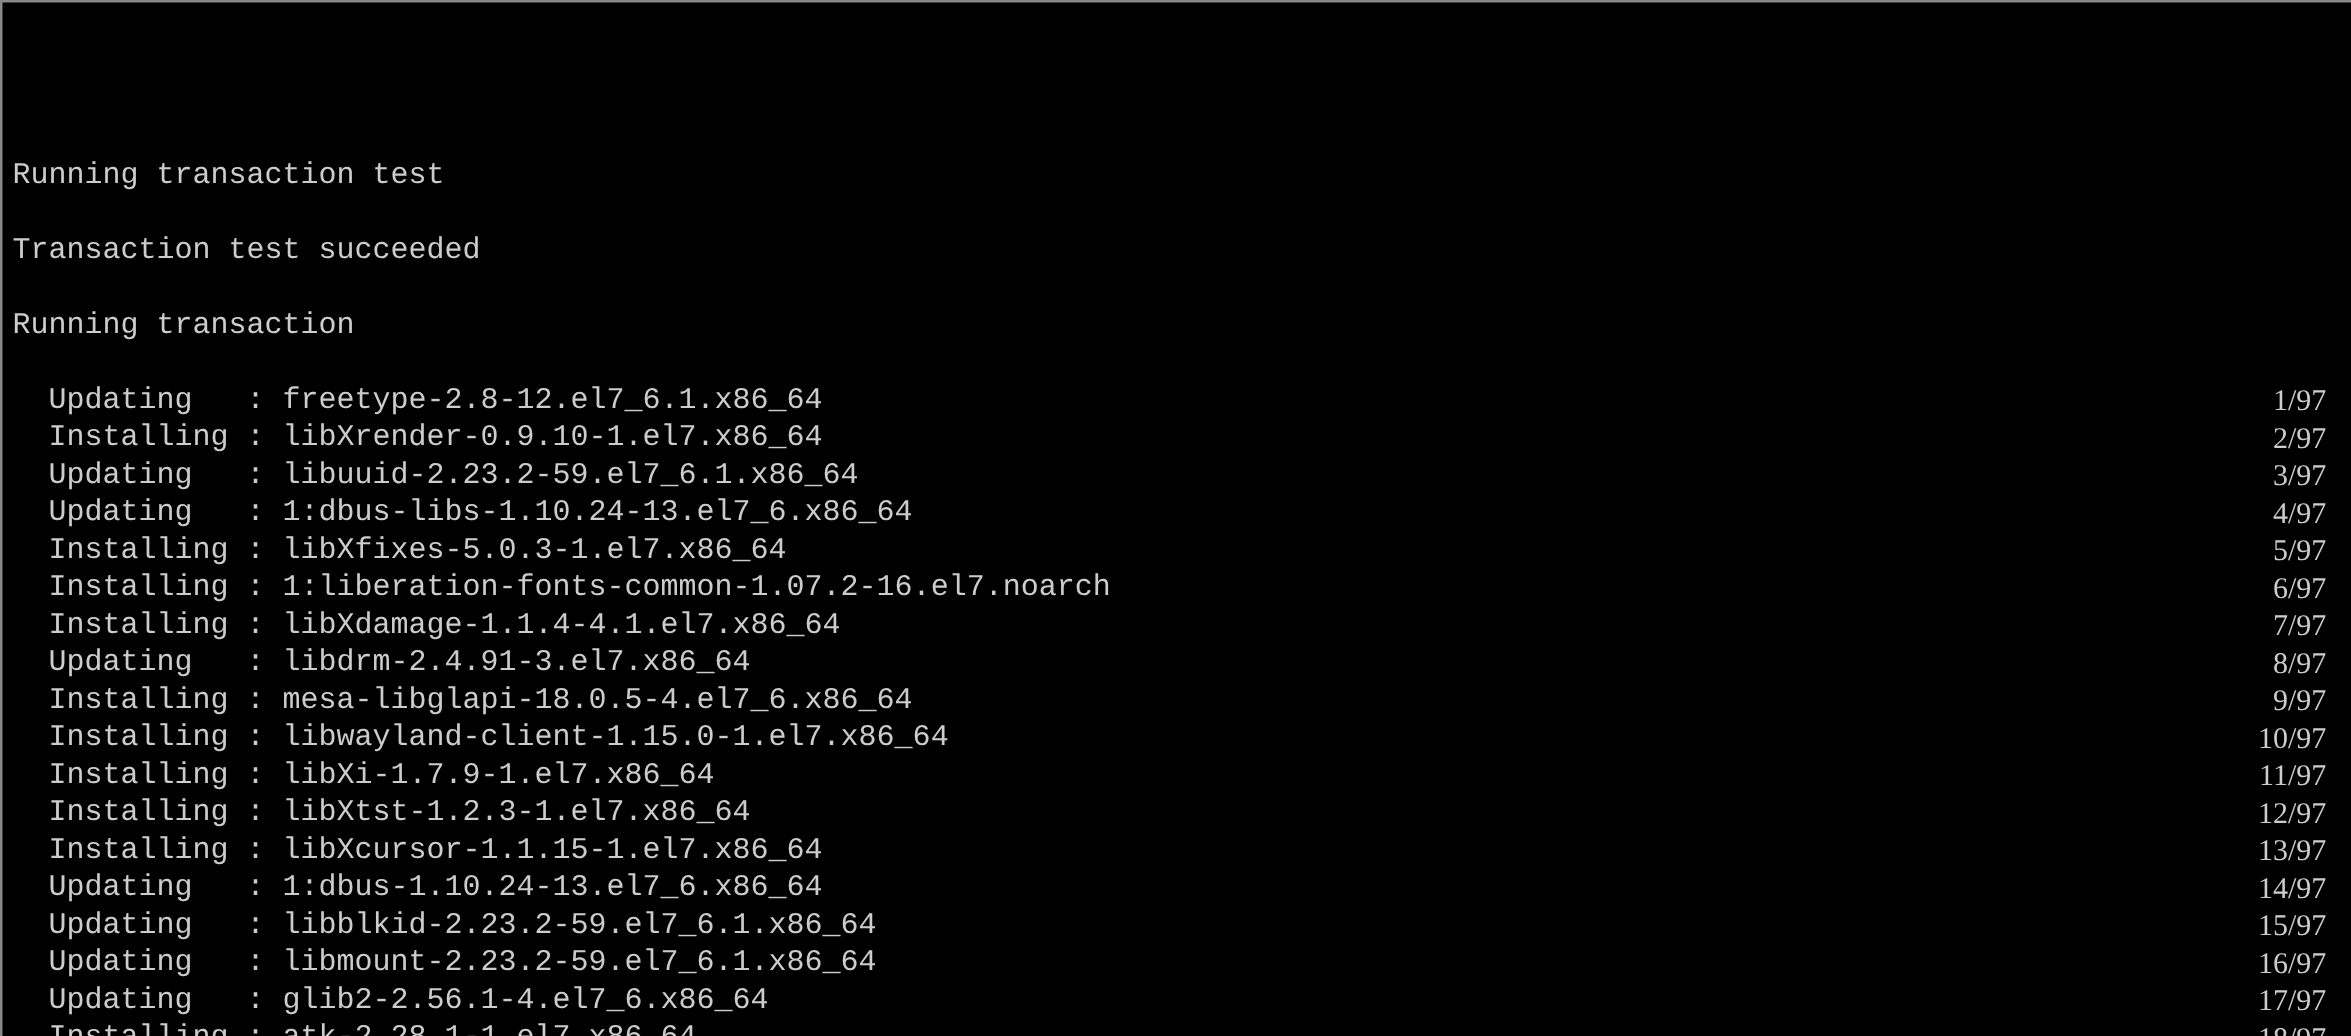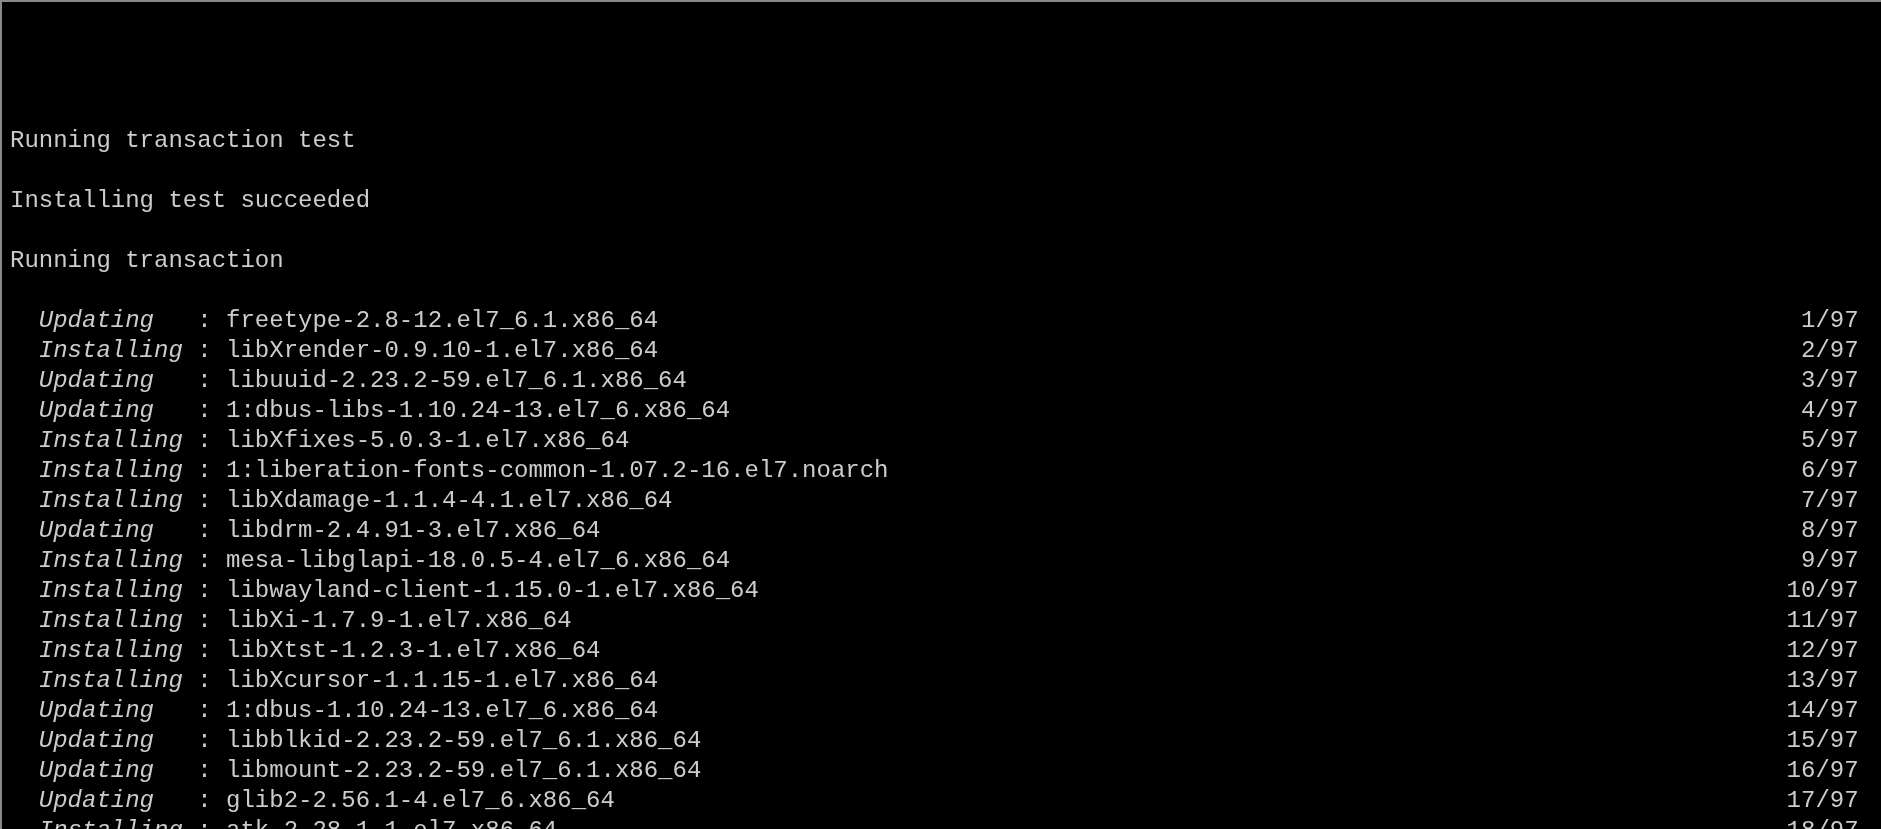"Installing test succeeded" span { text: Installing -> Transaction }
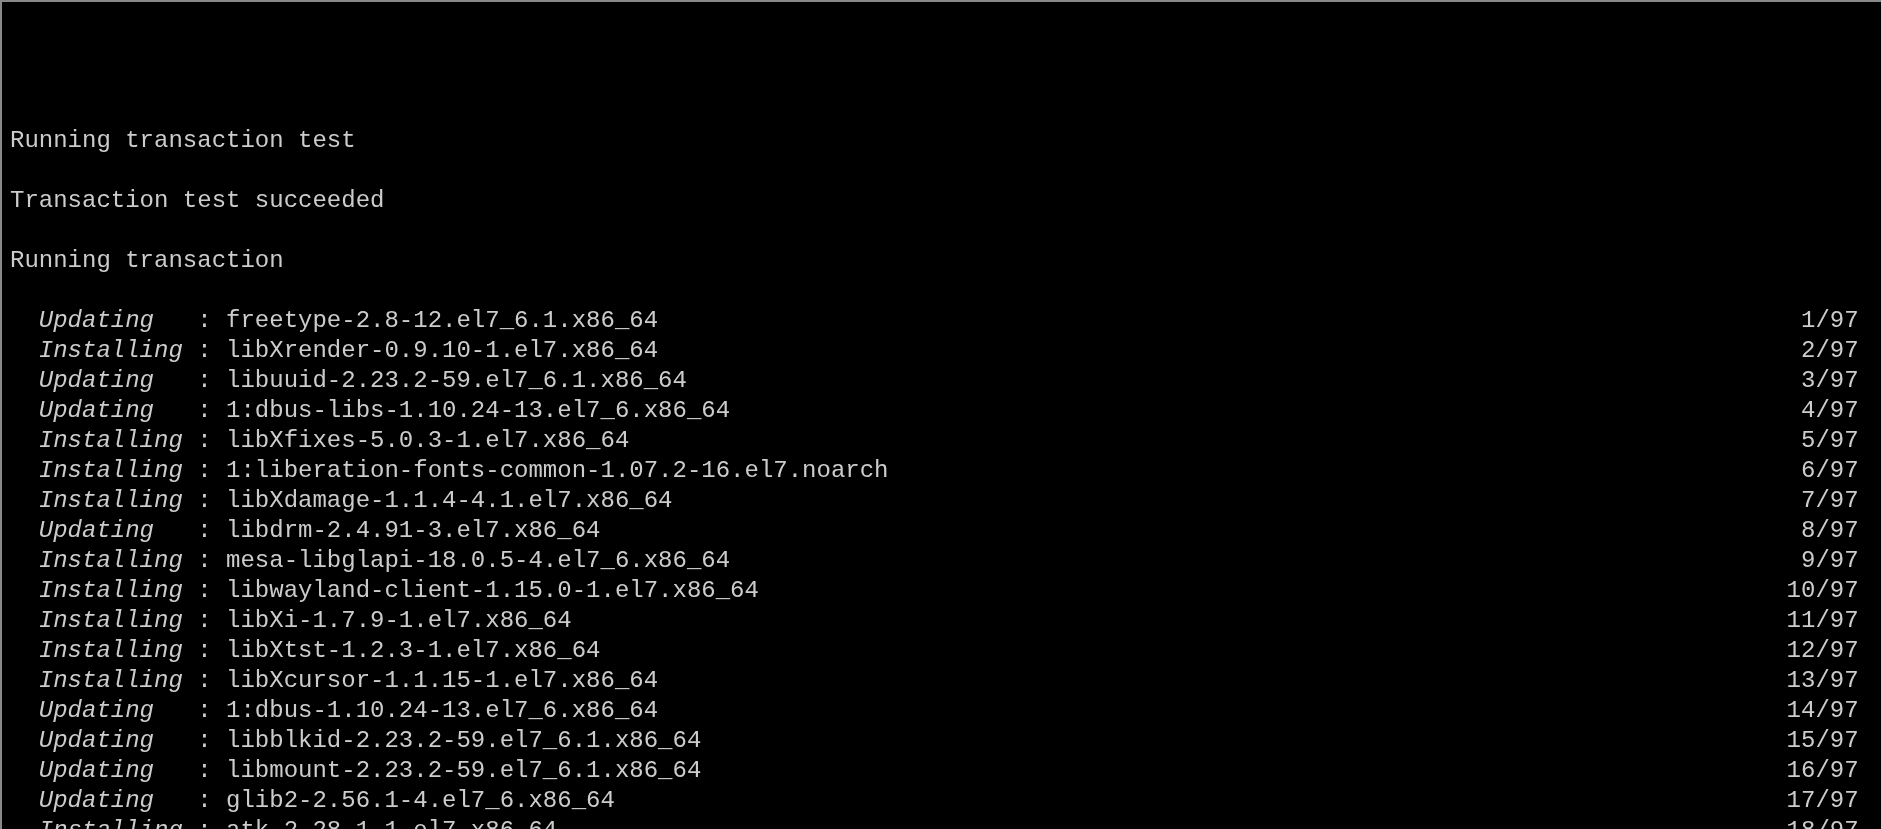"Updating" .action { font-style: italic -> none }
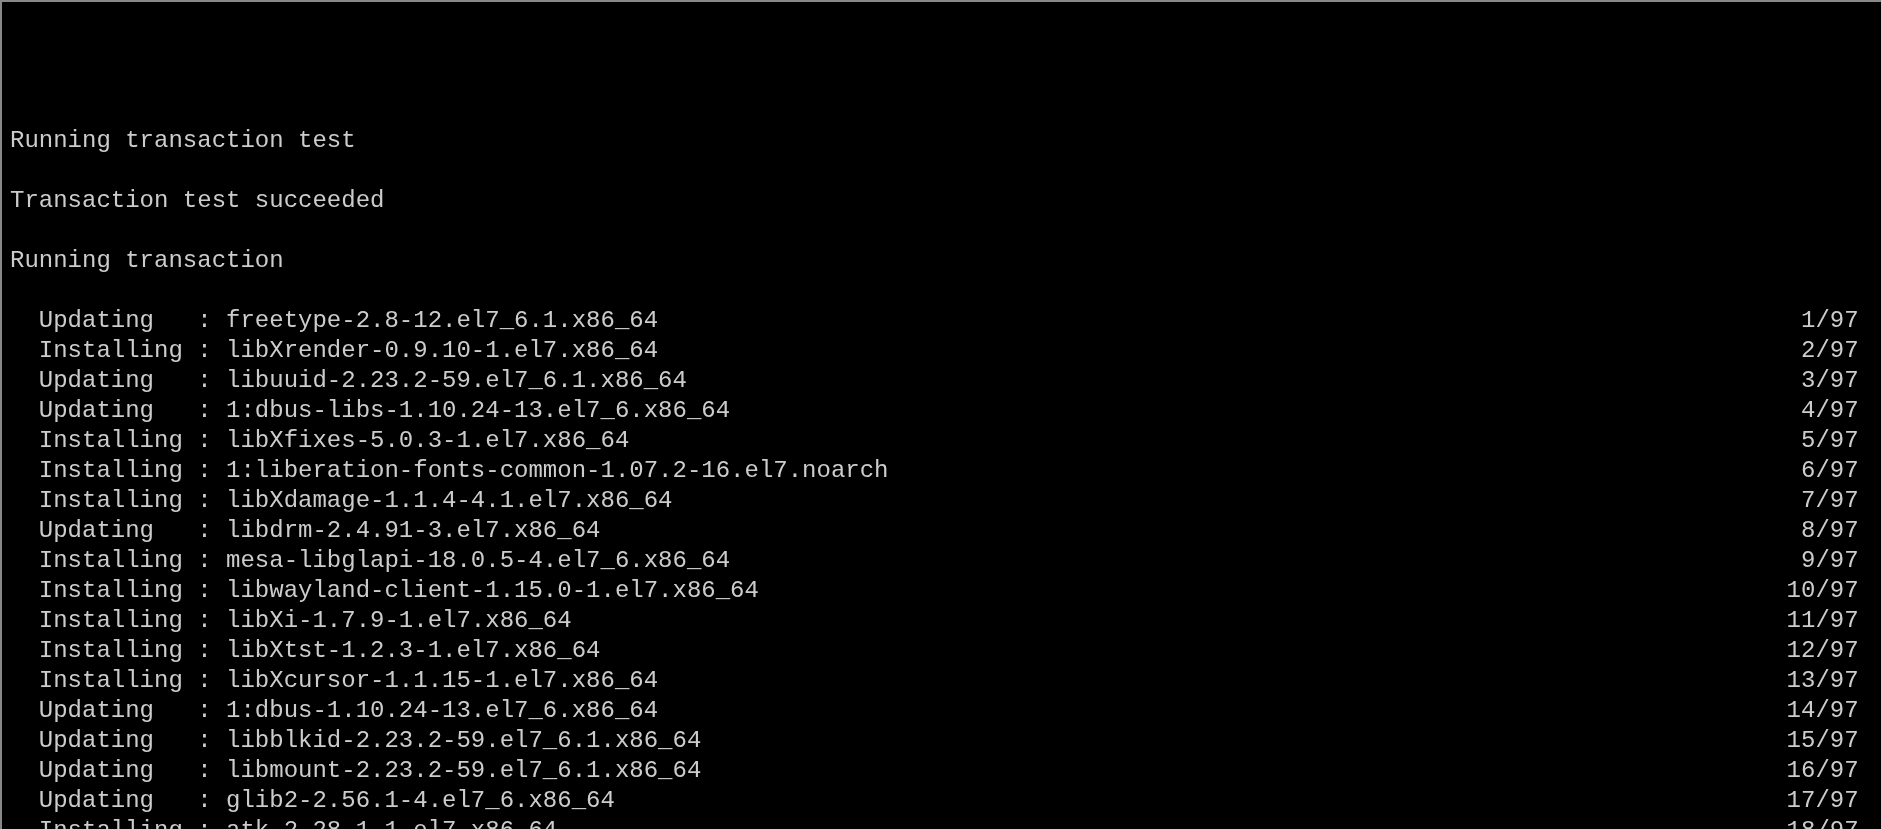"1/97" .counter { font-family: none -> Liberation Serif, serif }
